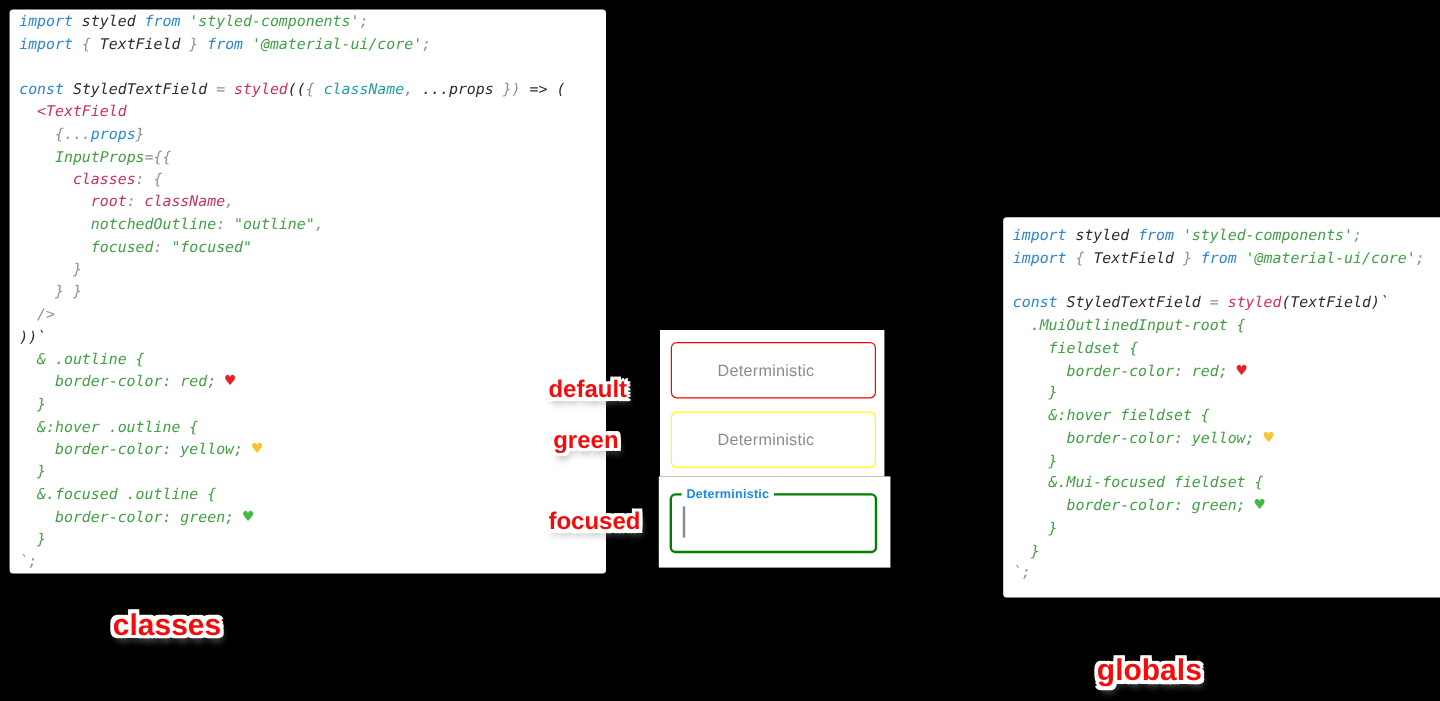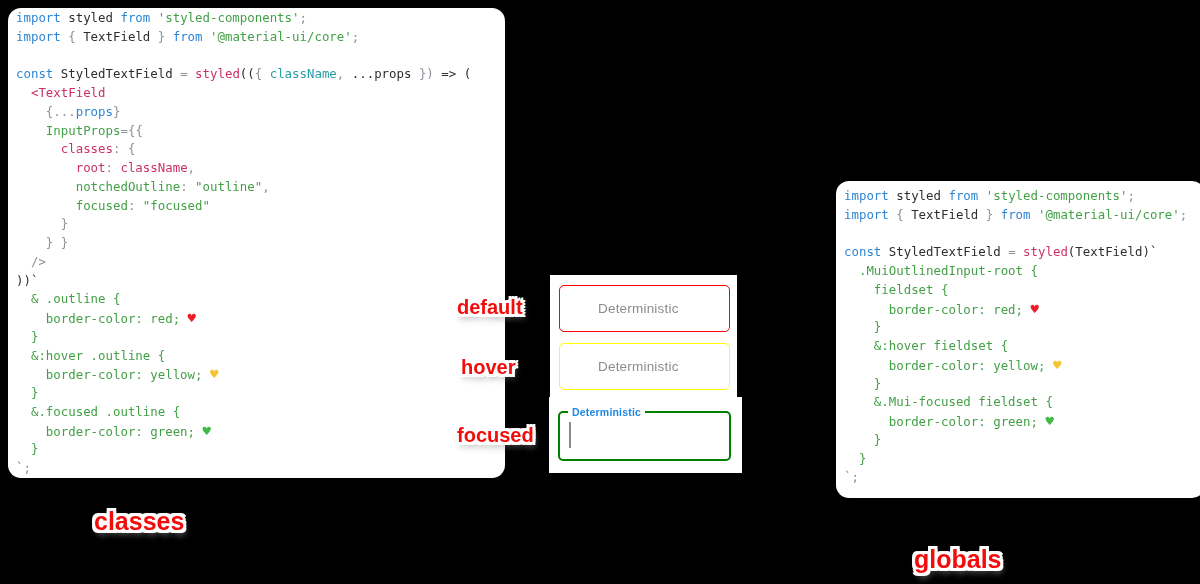"import styled from 'styled-components';" .code-panel { border-radius: 13px -> 3px; font-style: none -> italic }
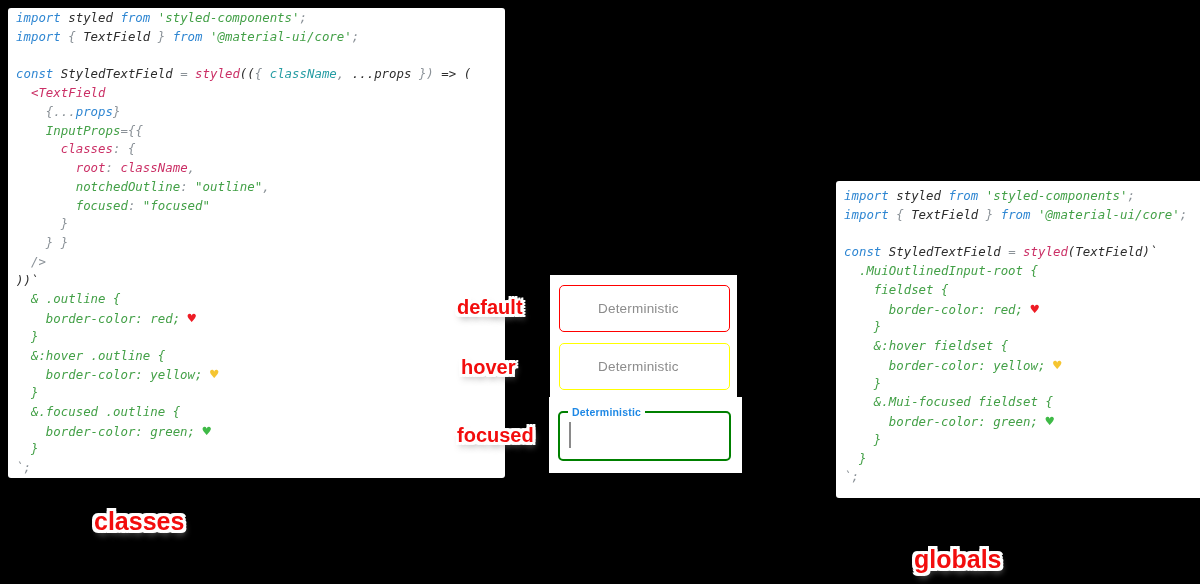"default" .an-default { top: 296px -> 314px }
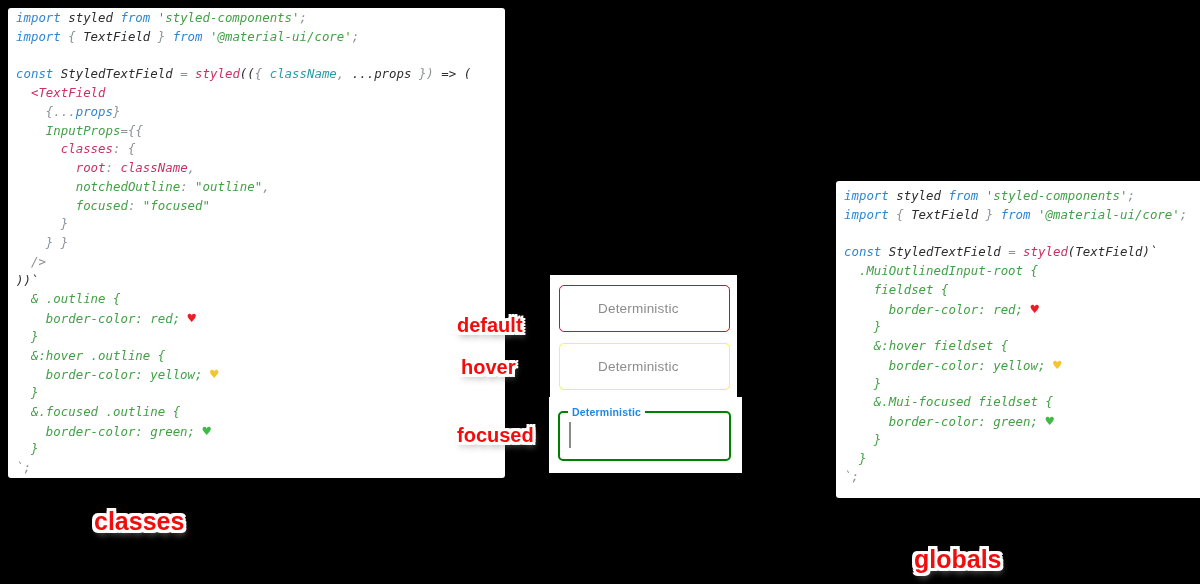"hover" div.annot { text: hover -> green }
